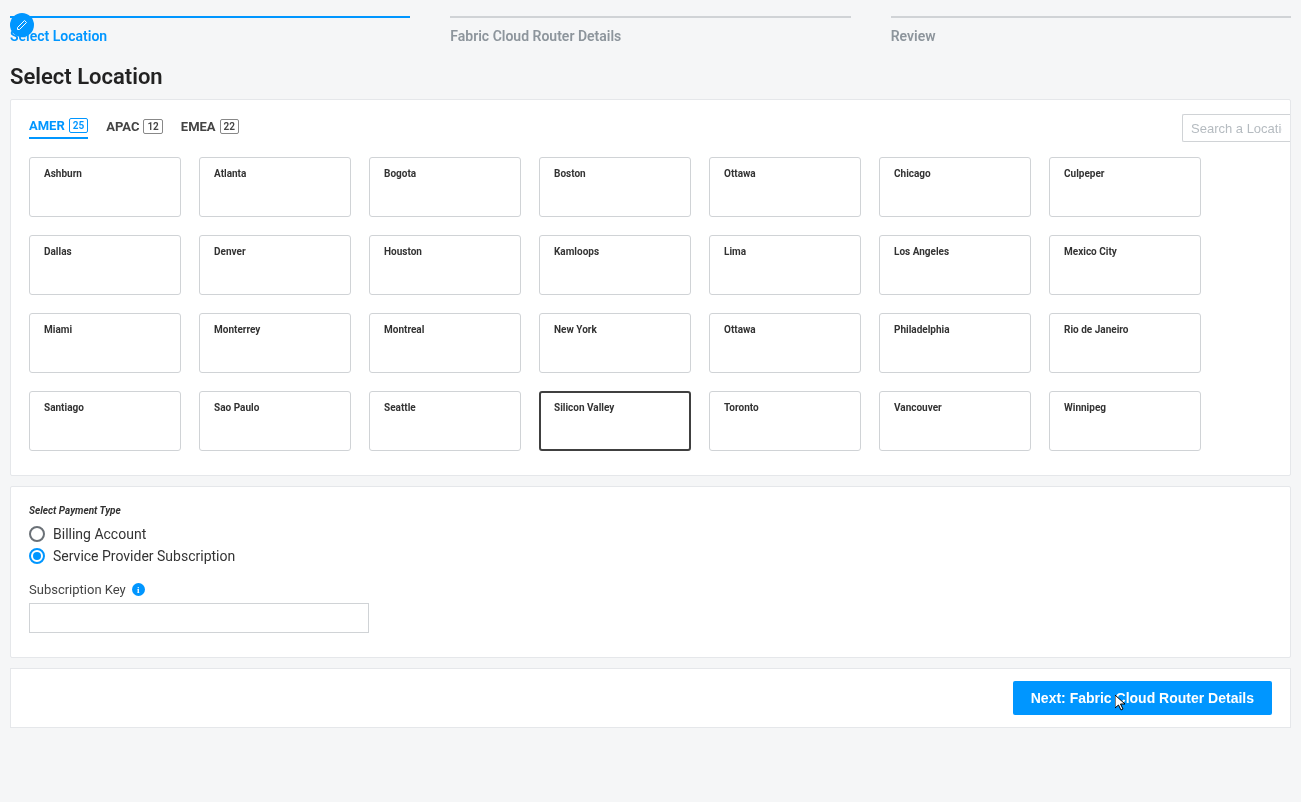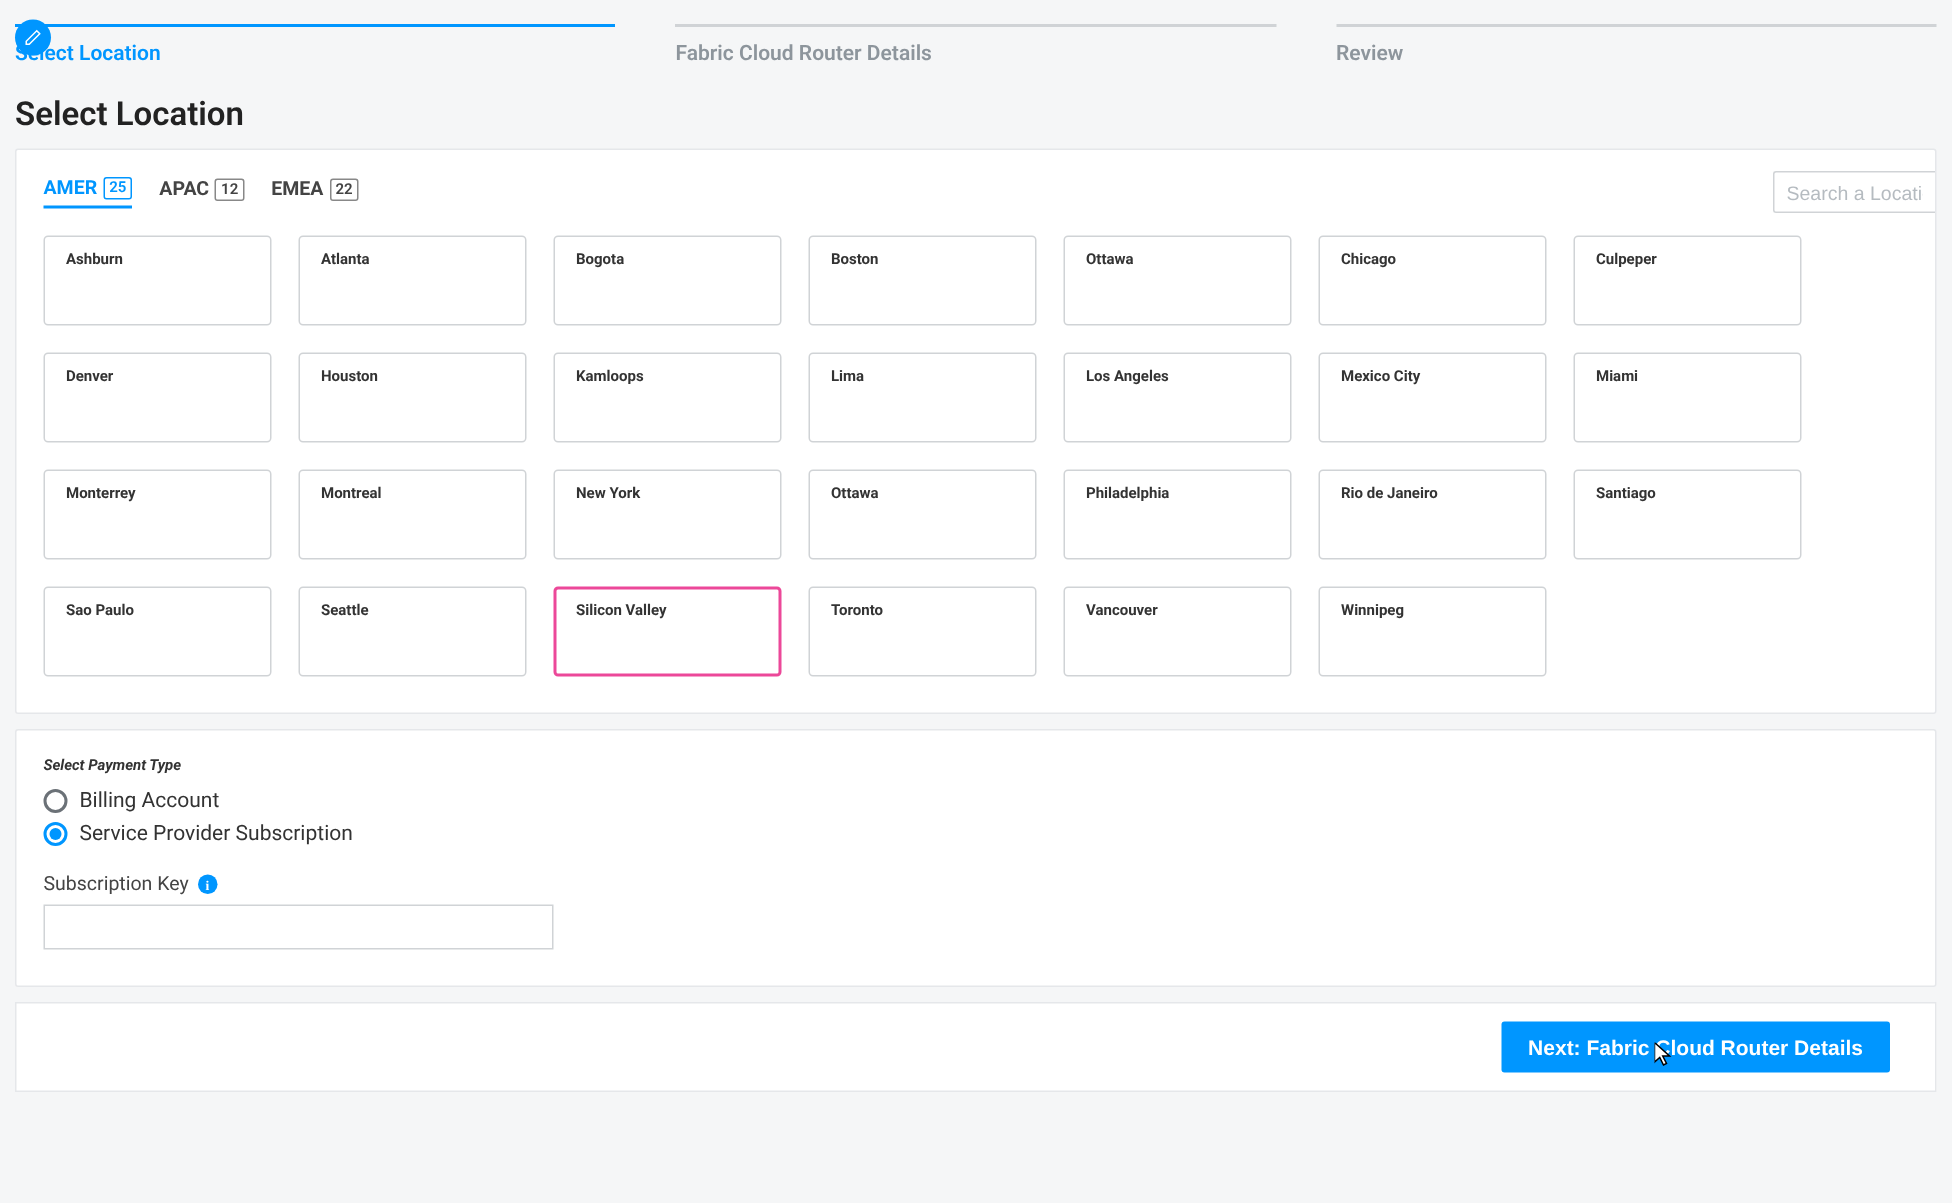"Dallas" div.card { html: none -> <div>Dallas</div> }
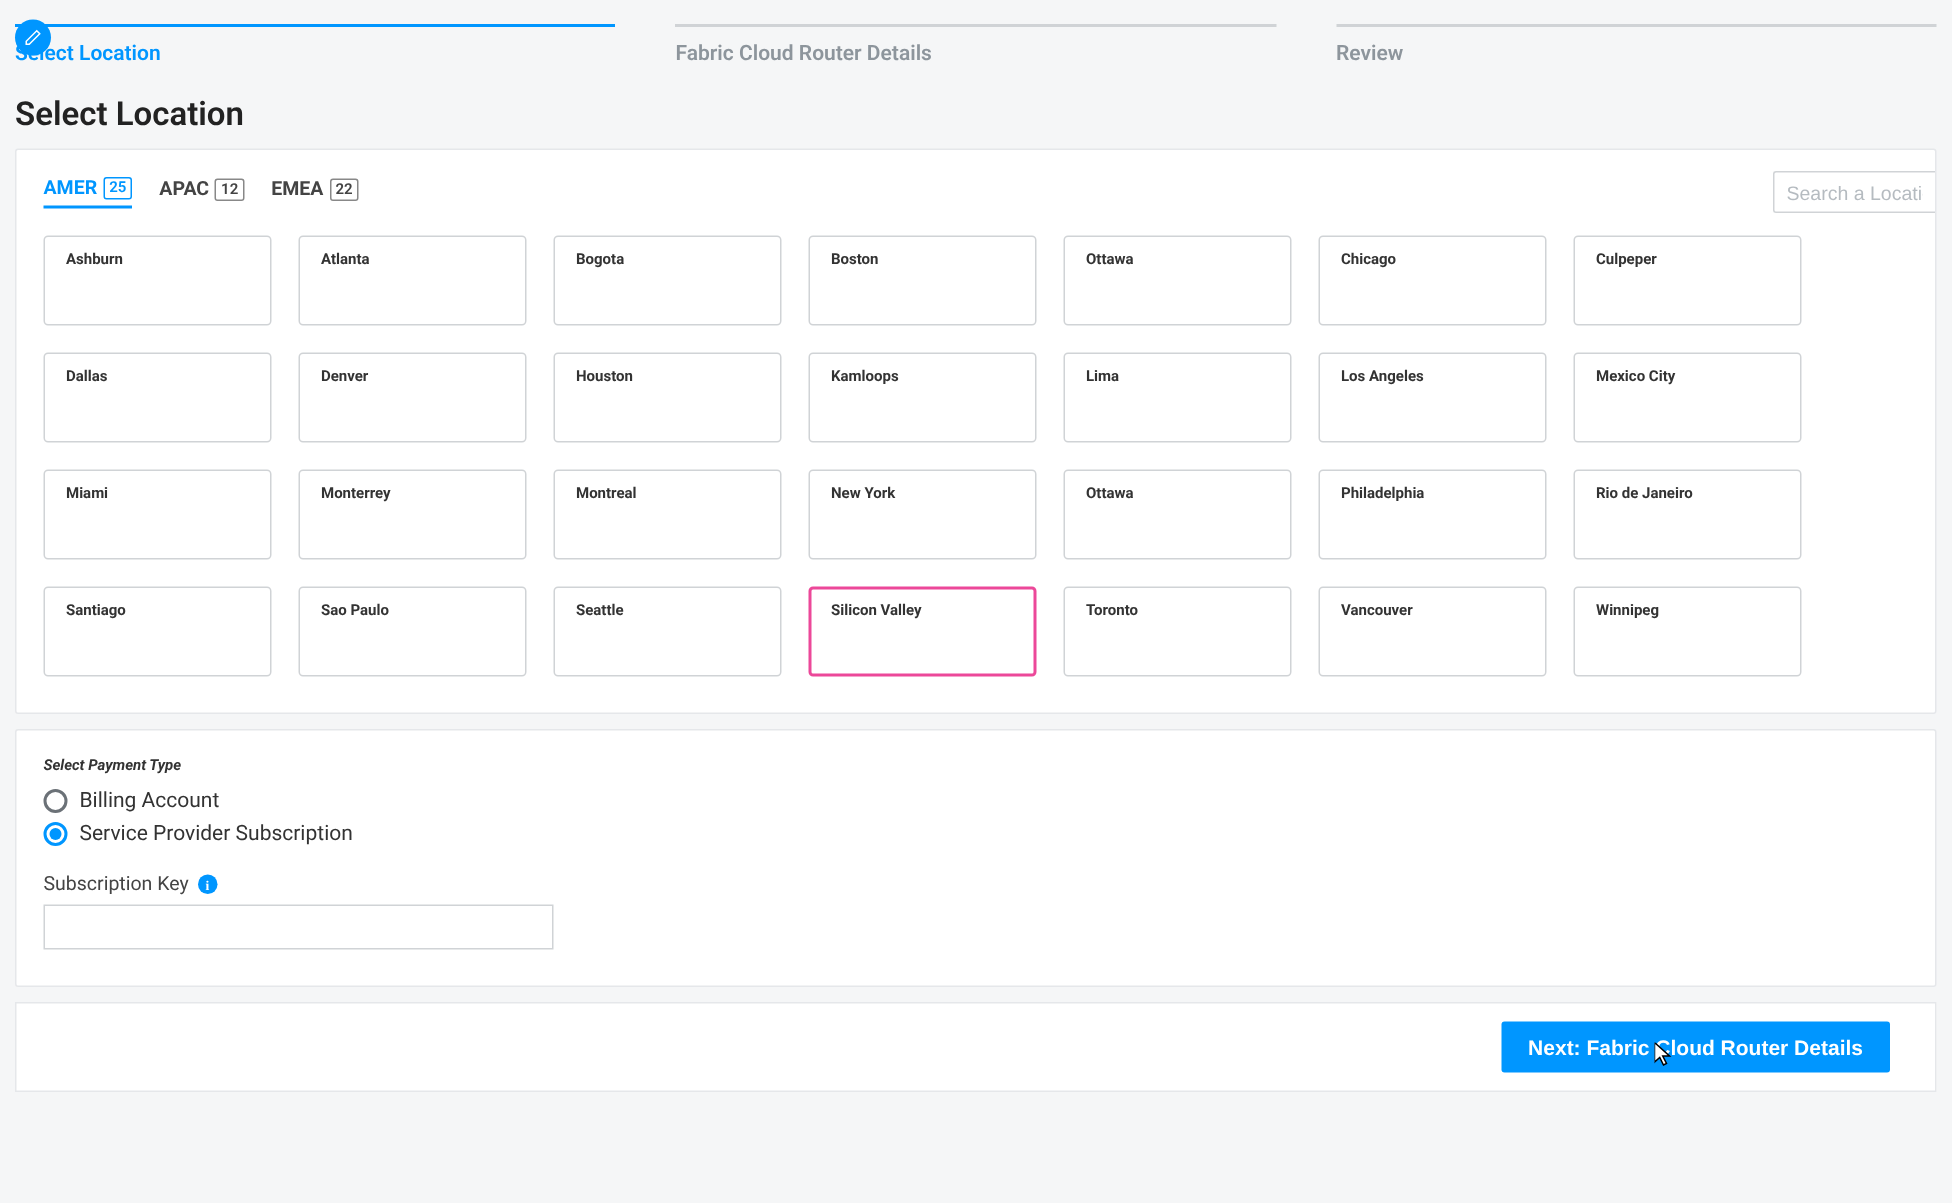"Silicon Valley" .card.selected { border: 2px solid #ec4899 -> 2px solid #404040 }
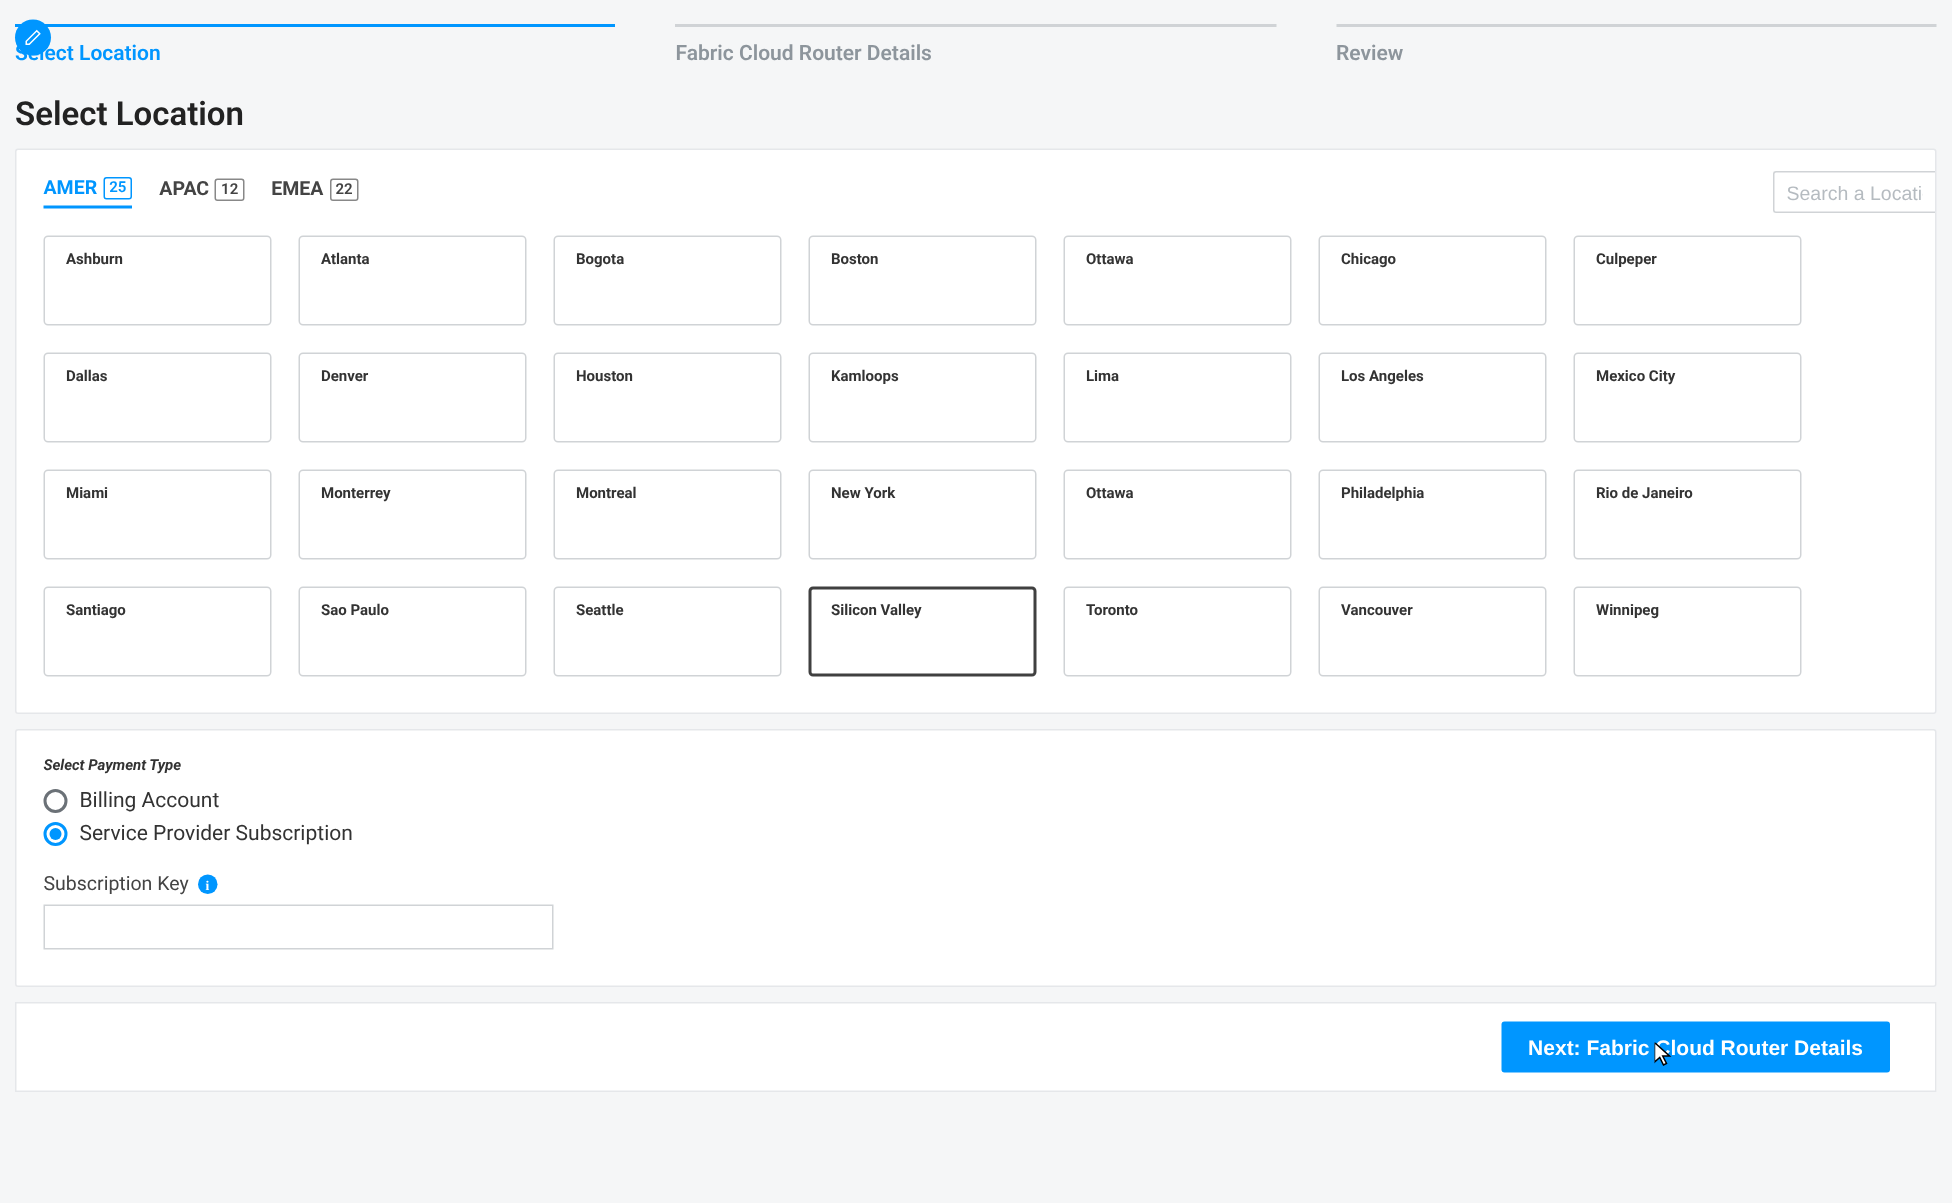"Next: Fabric Cloud Router Details" .footer { padding: 12px 30px -> 12px 18px }
